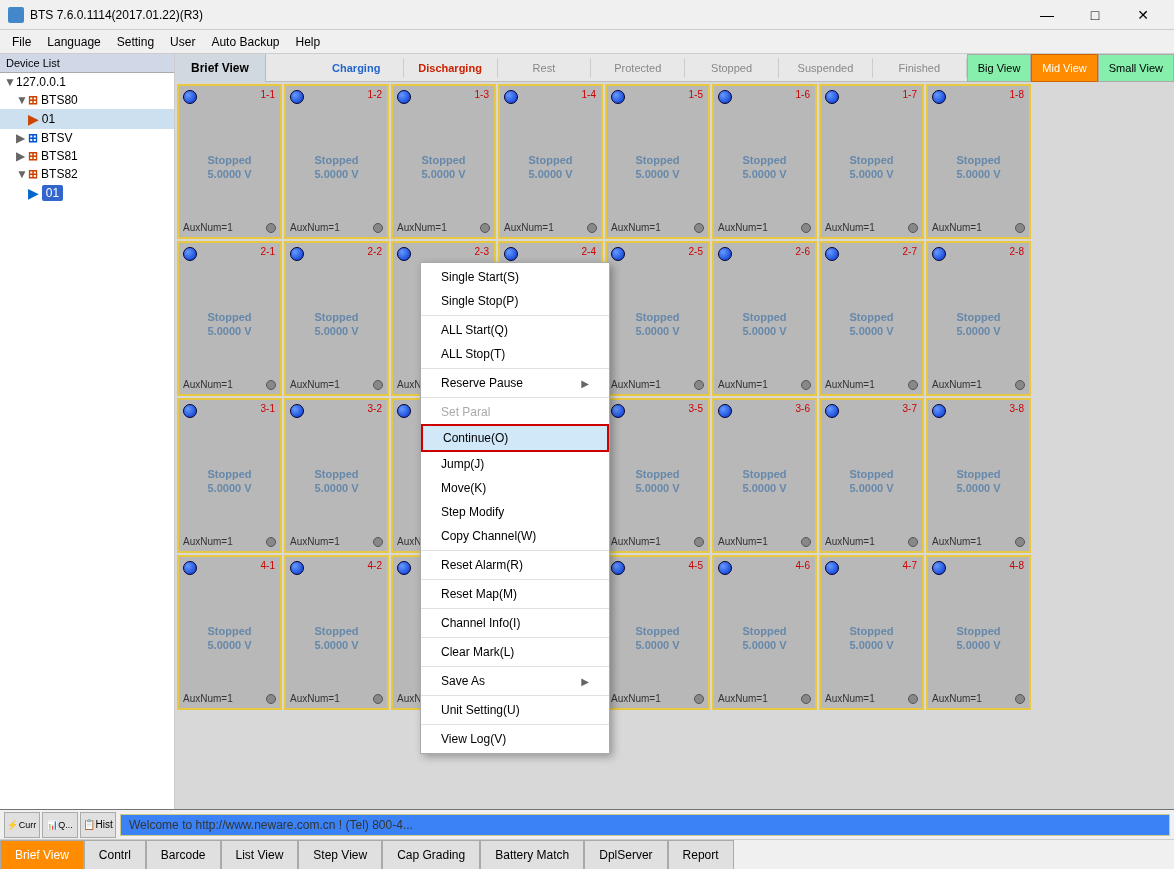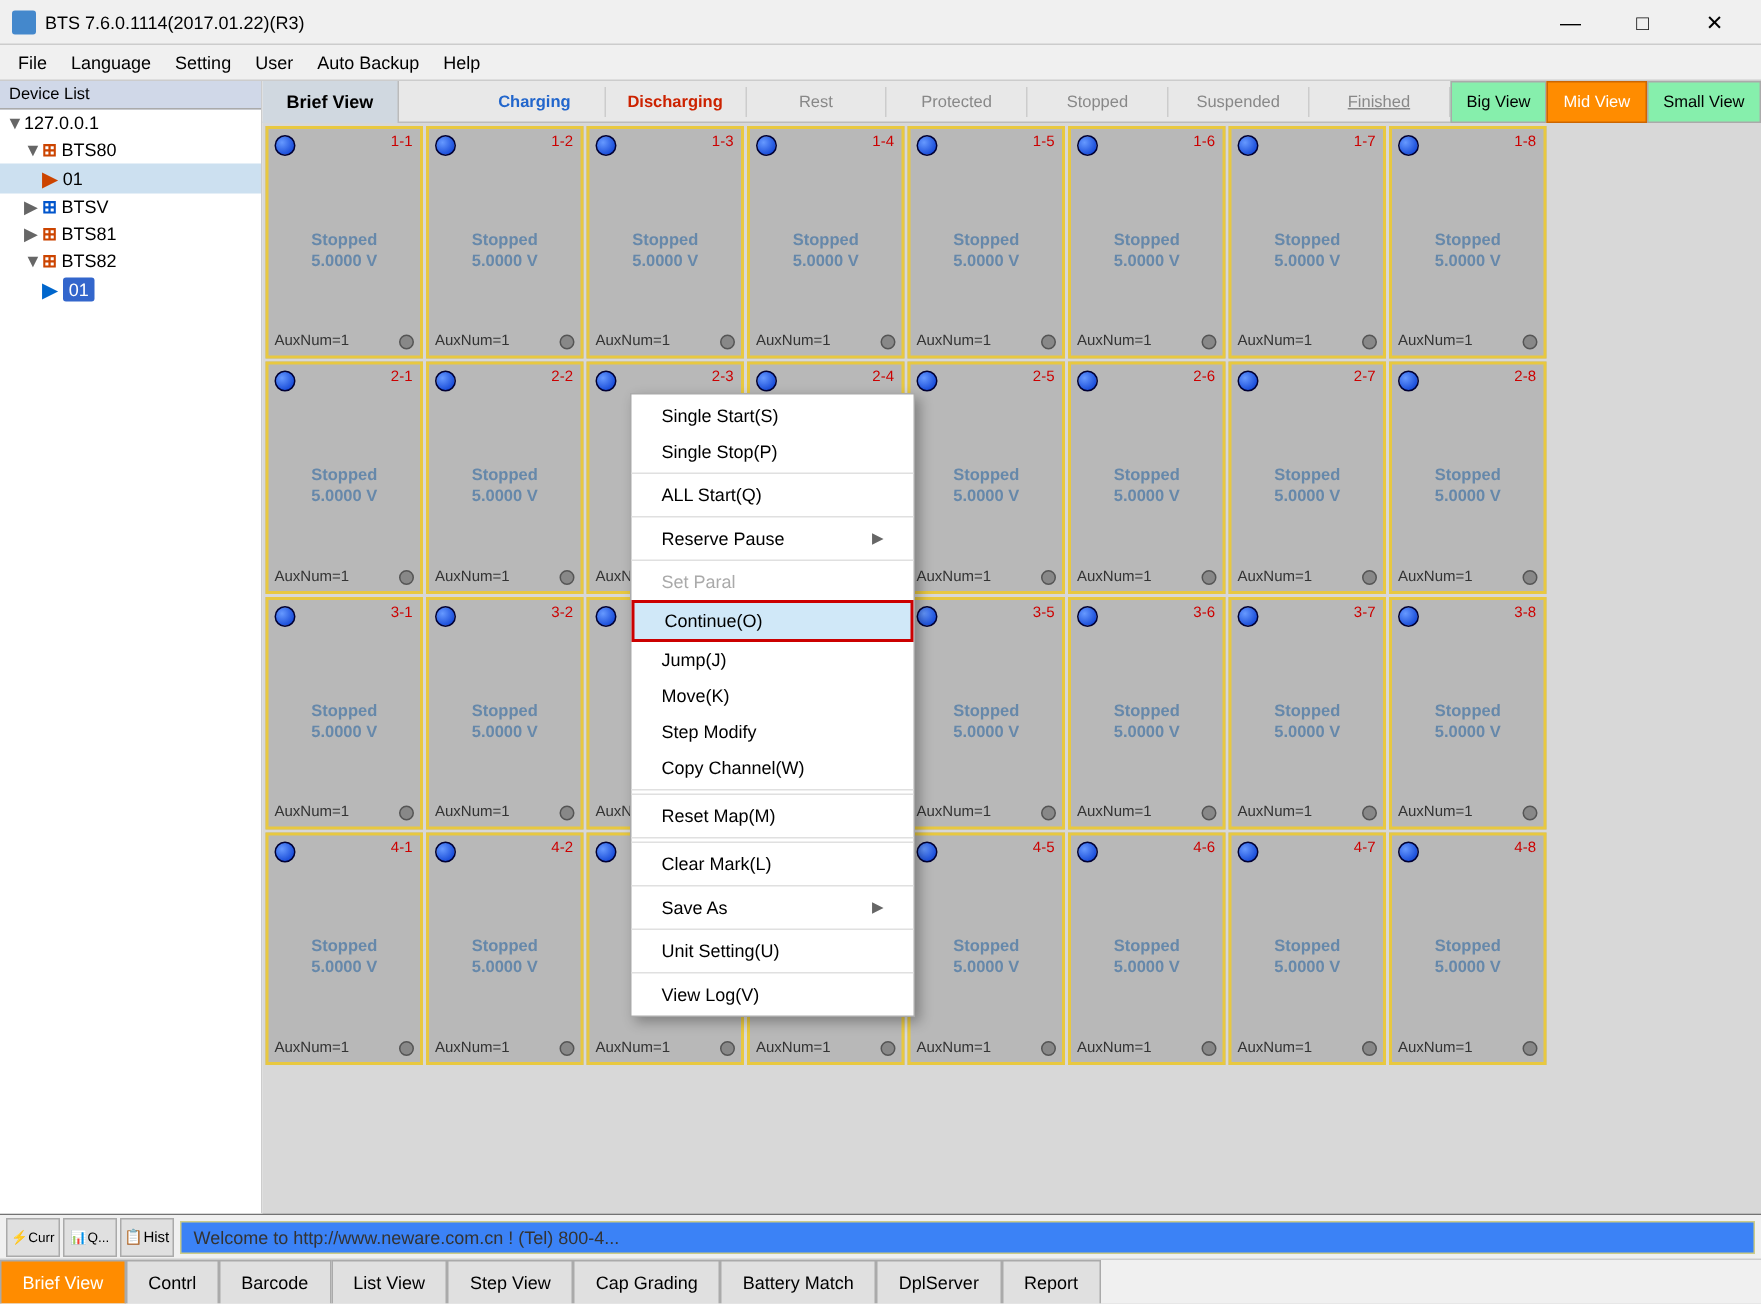"Finished" .col-header.finished { text-decoration: underline -> none }
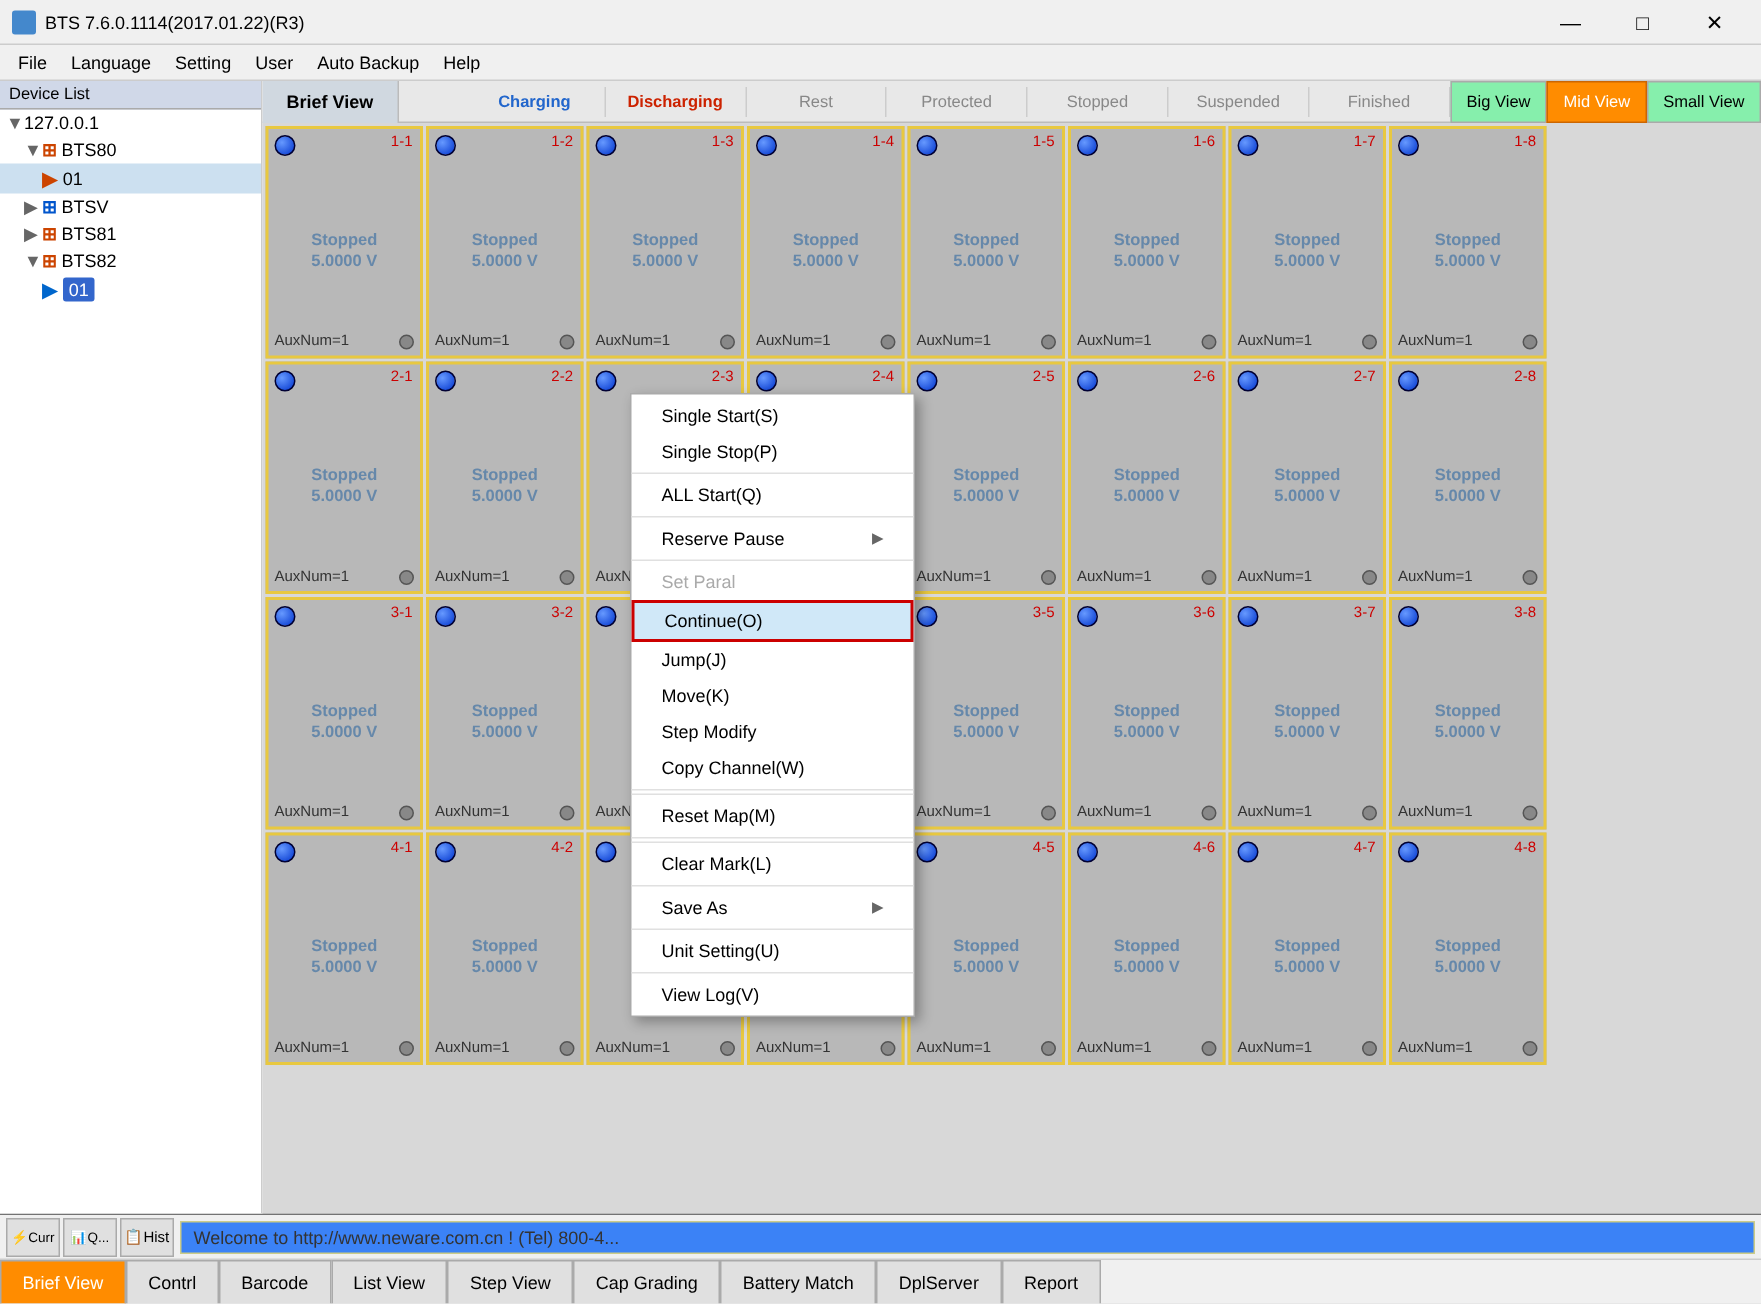"ALL Stop(T)" div.ctx-item { html: none -> <div> <span>ALL Stop(T)</span> </div> }
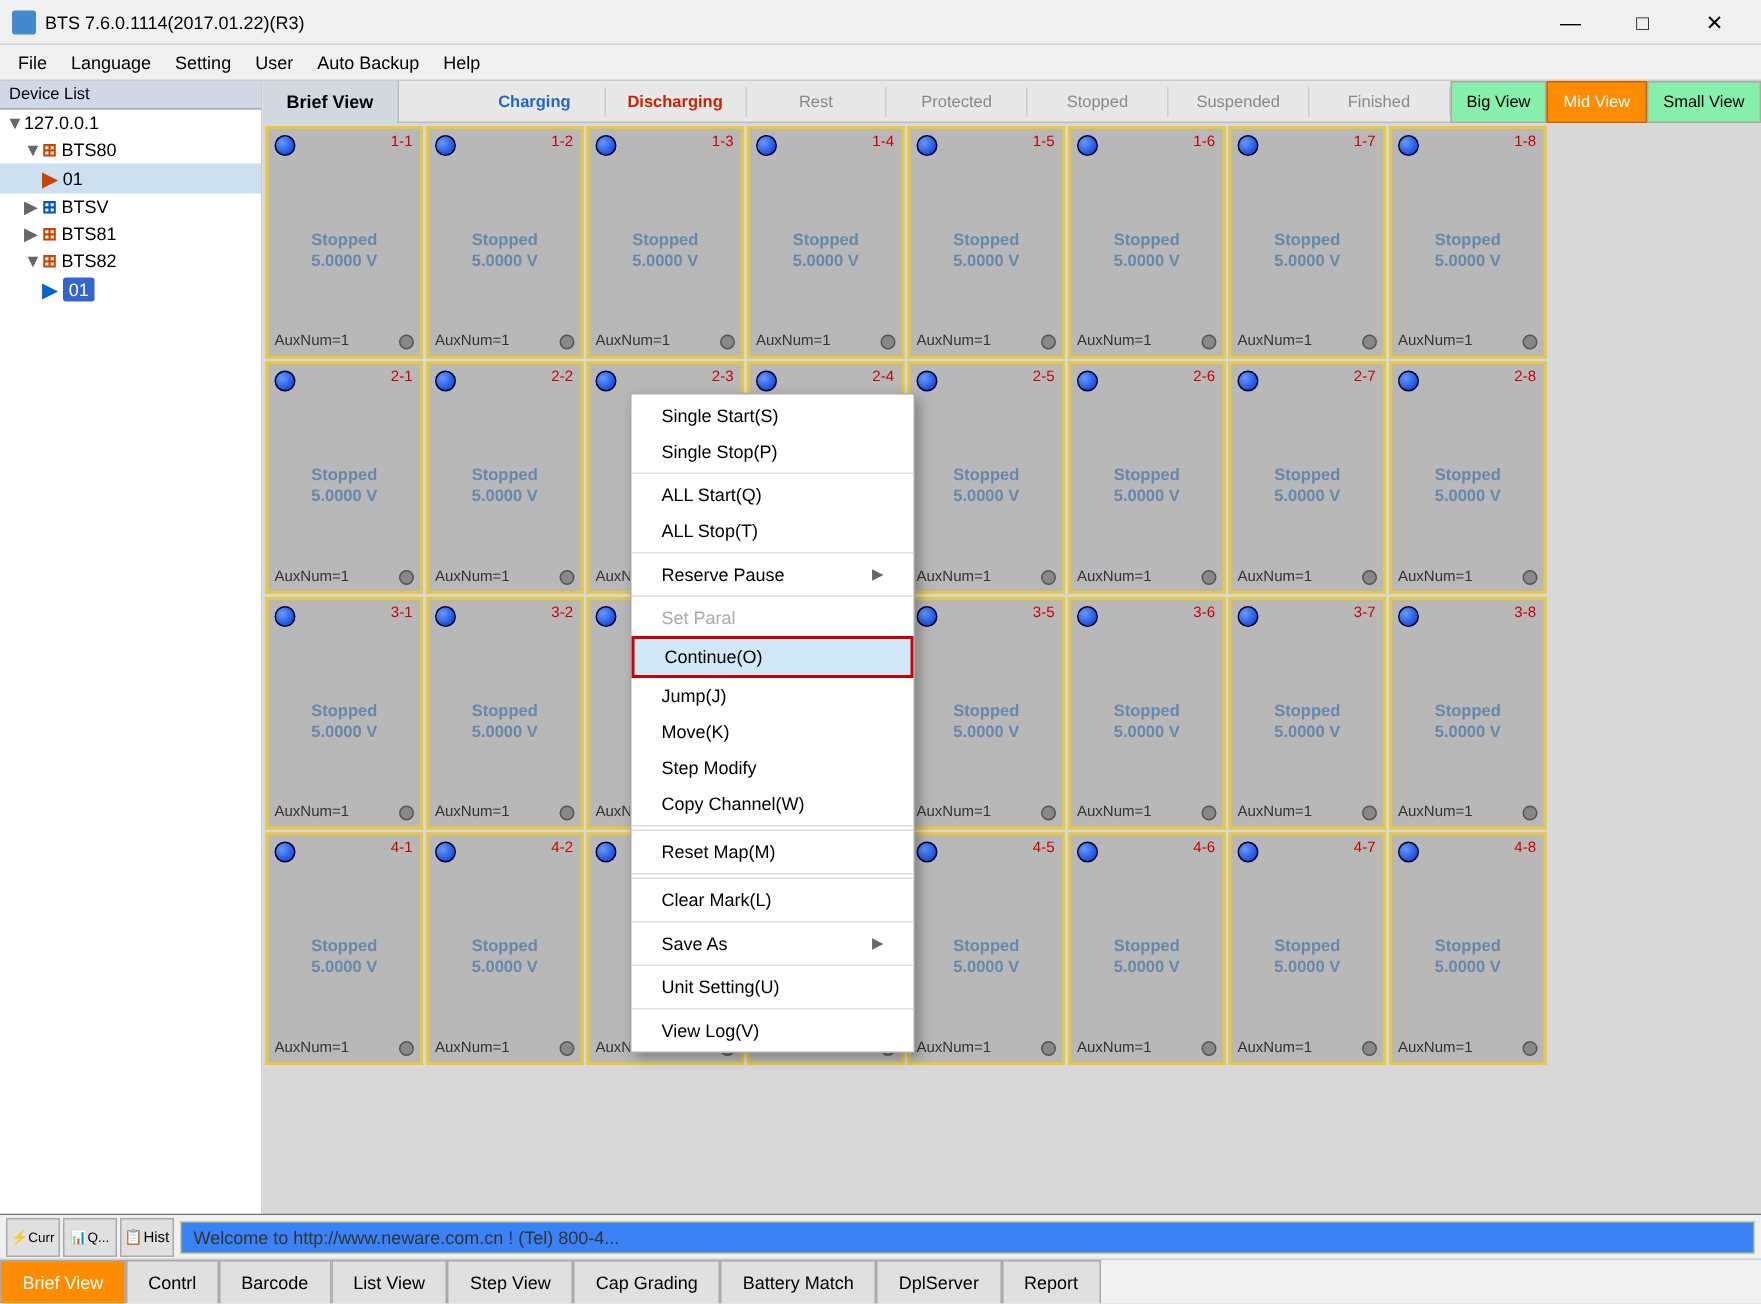"Reset Alarm(R)" div.ctx-item { html: none -> <div> <span>Reset Alarm(R)</span> </div> }
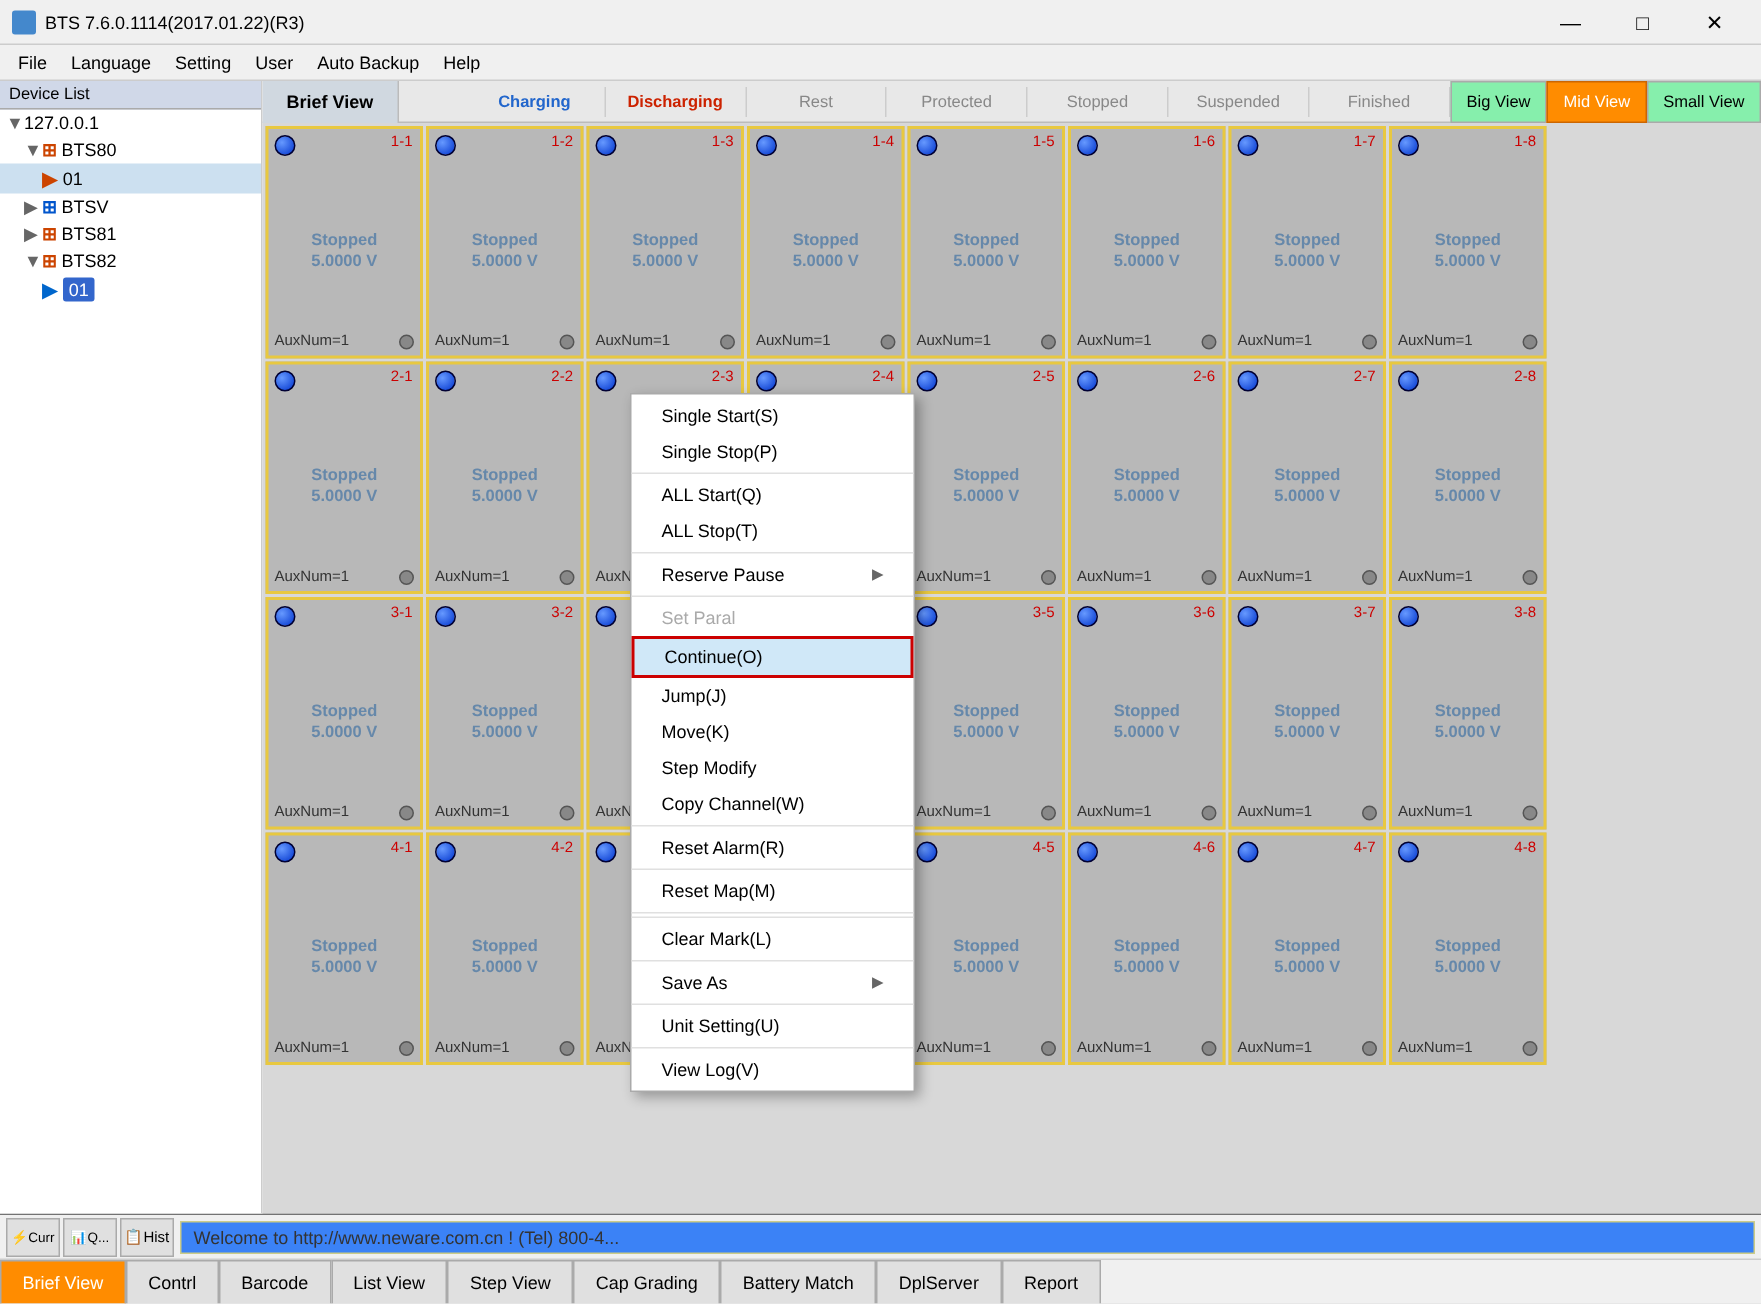"Channel Info(I)" div.ctx-item { html: none -> <div> <span>Channel Info(I)</span> </div> }
